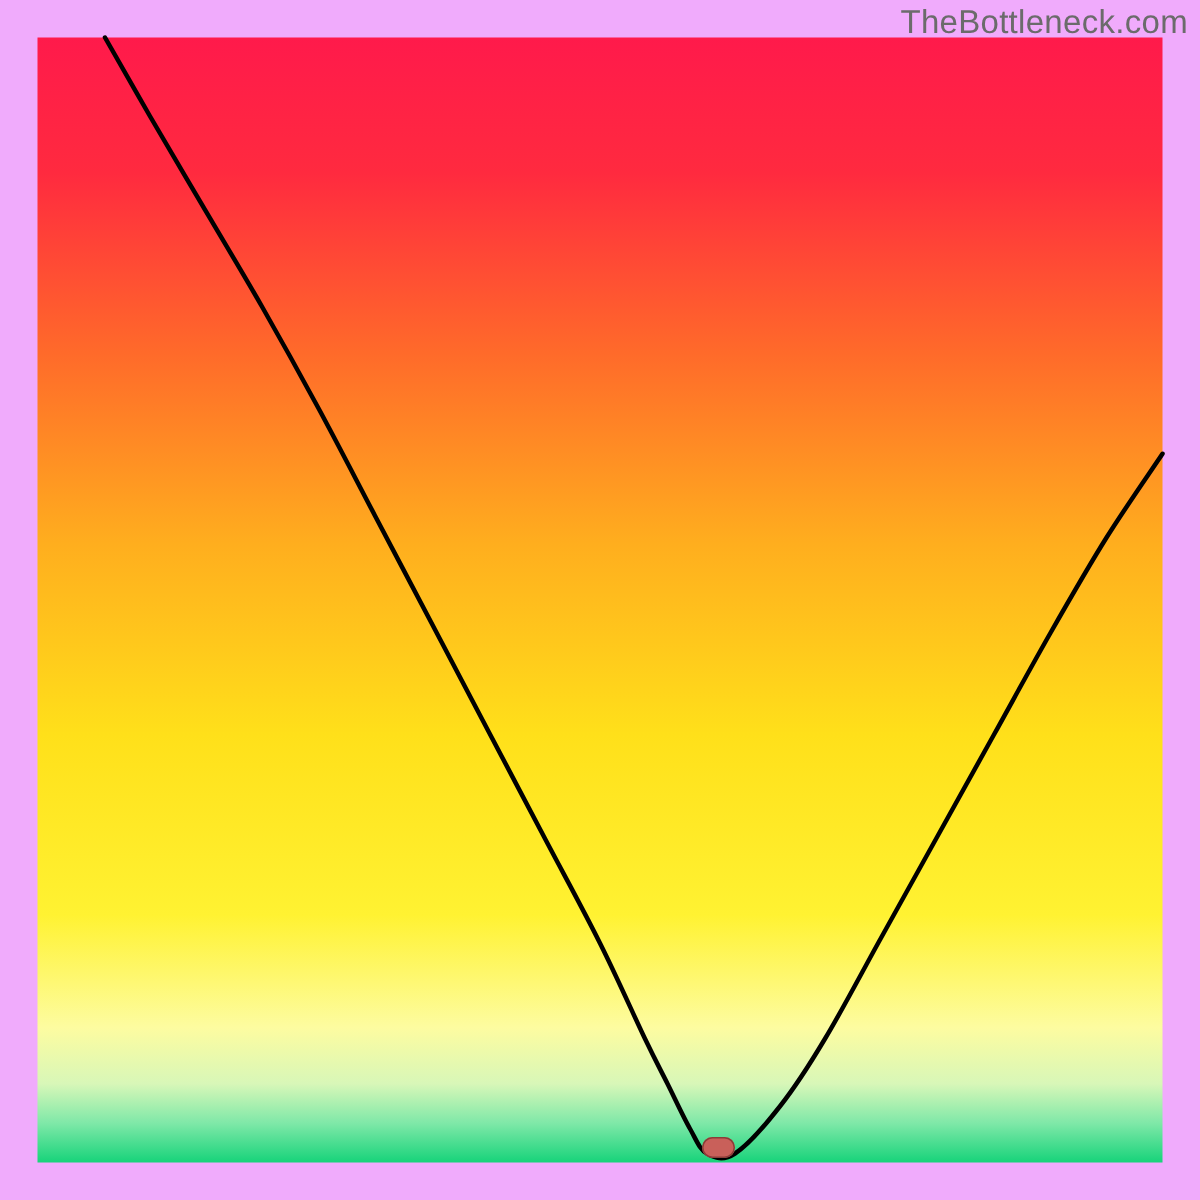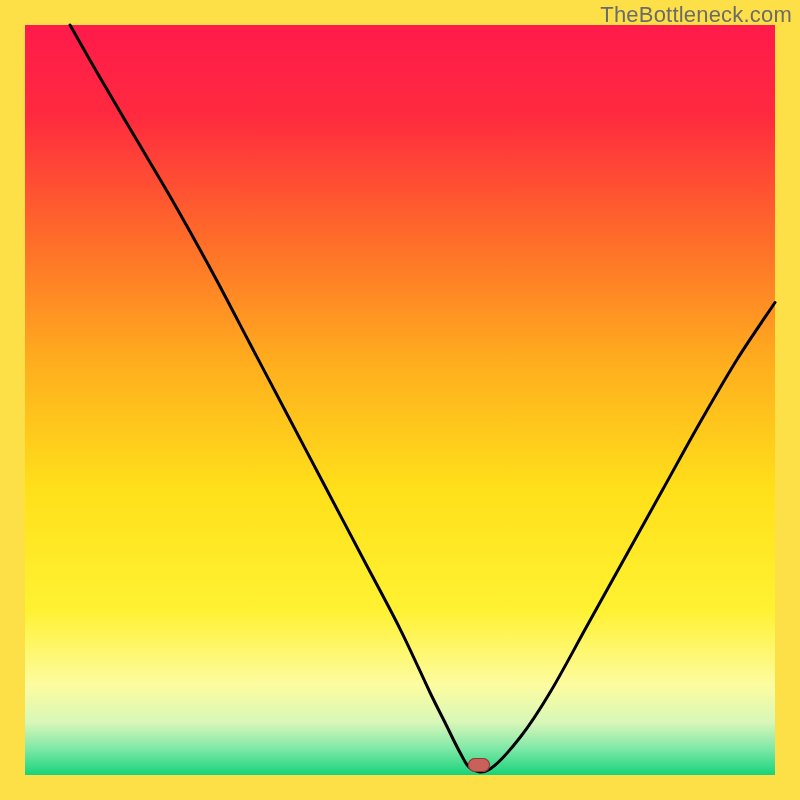"TheBottleneck.com" .frame { background: #fde047 -> #f0abfc }
